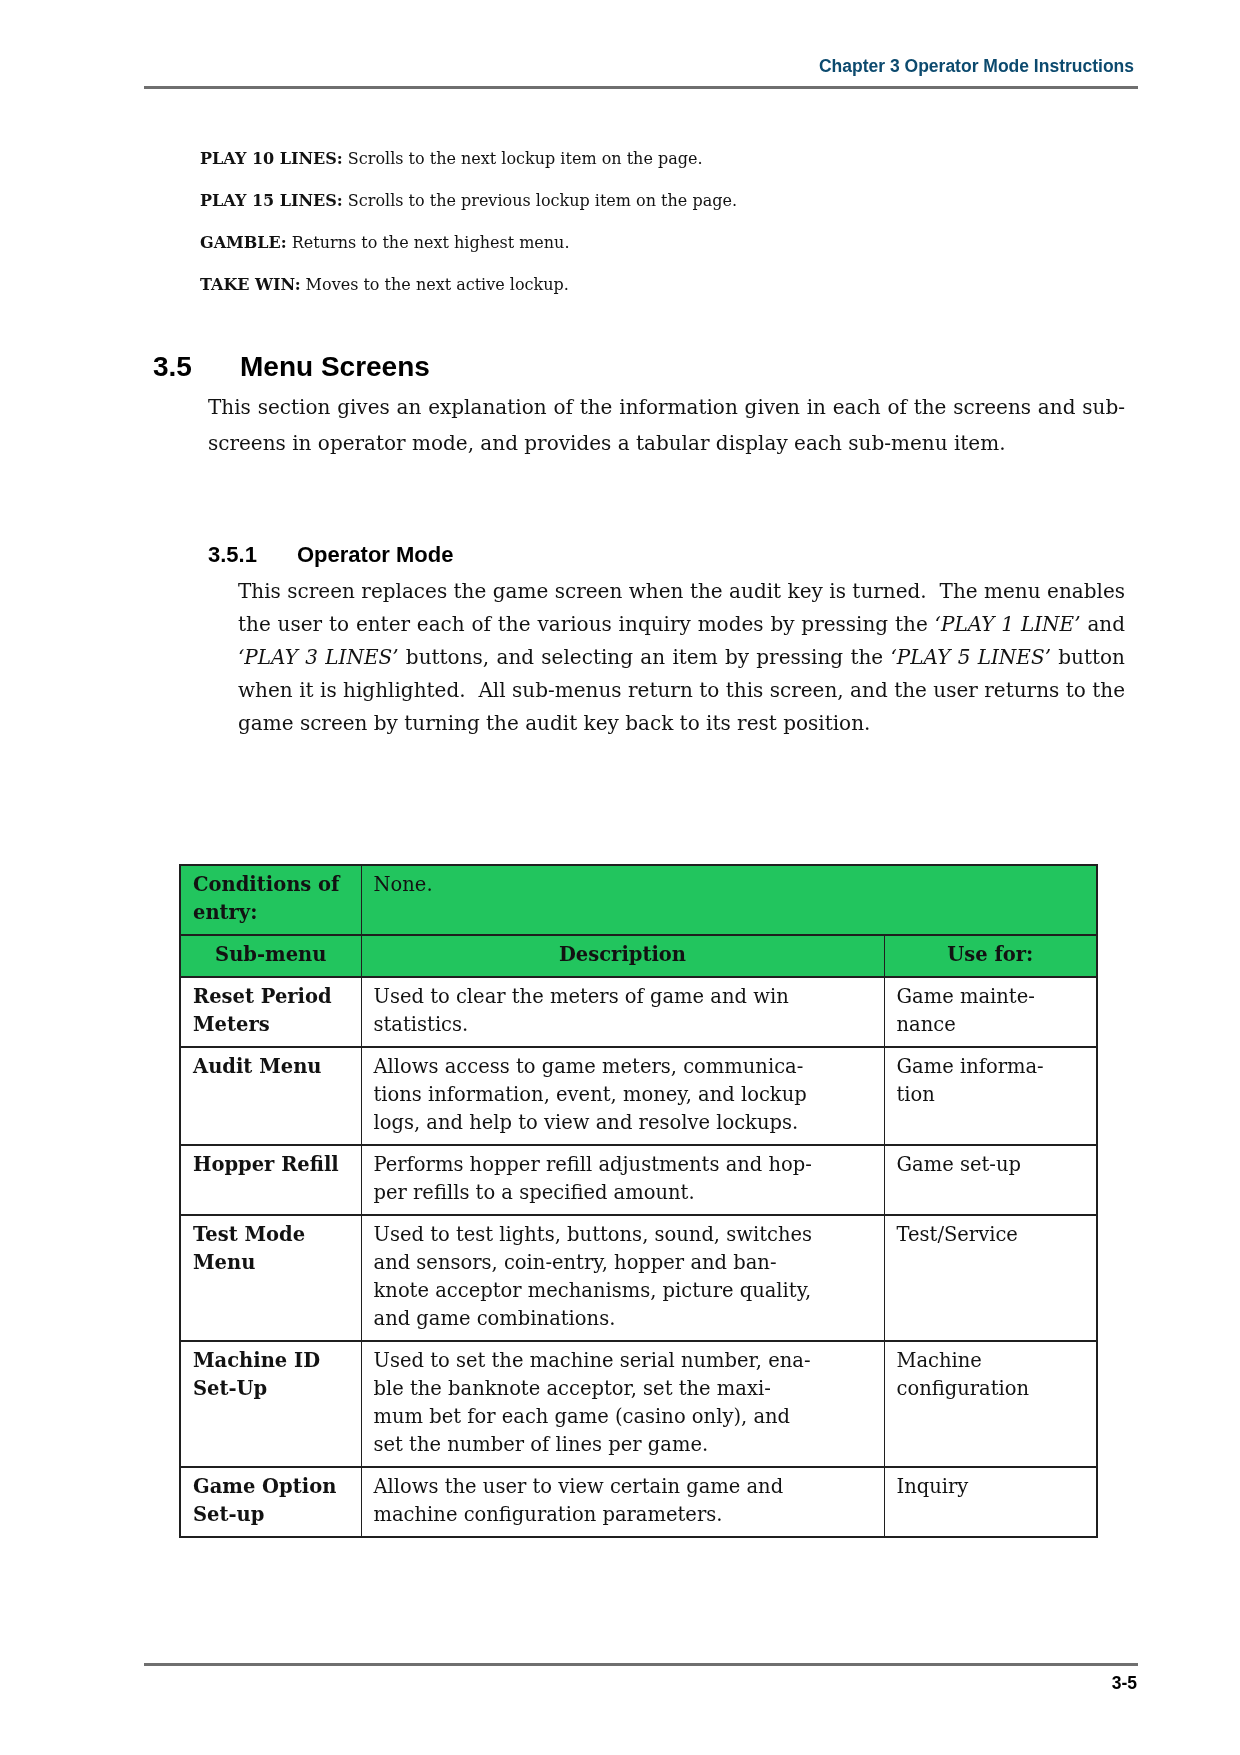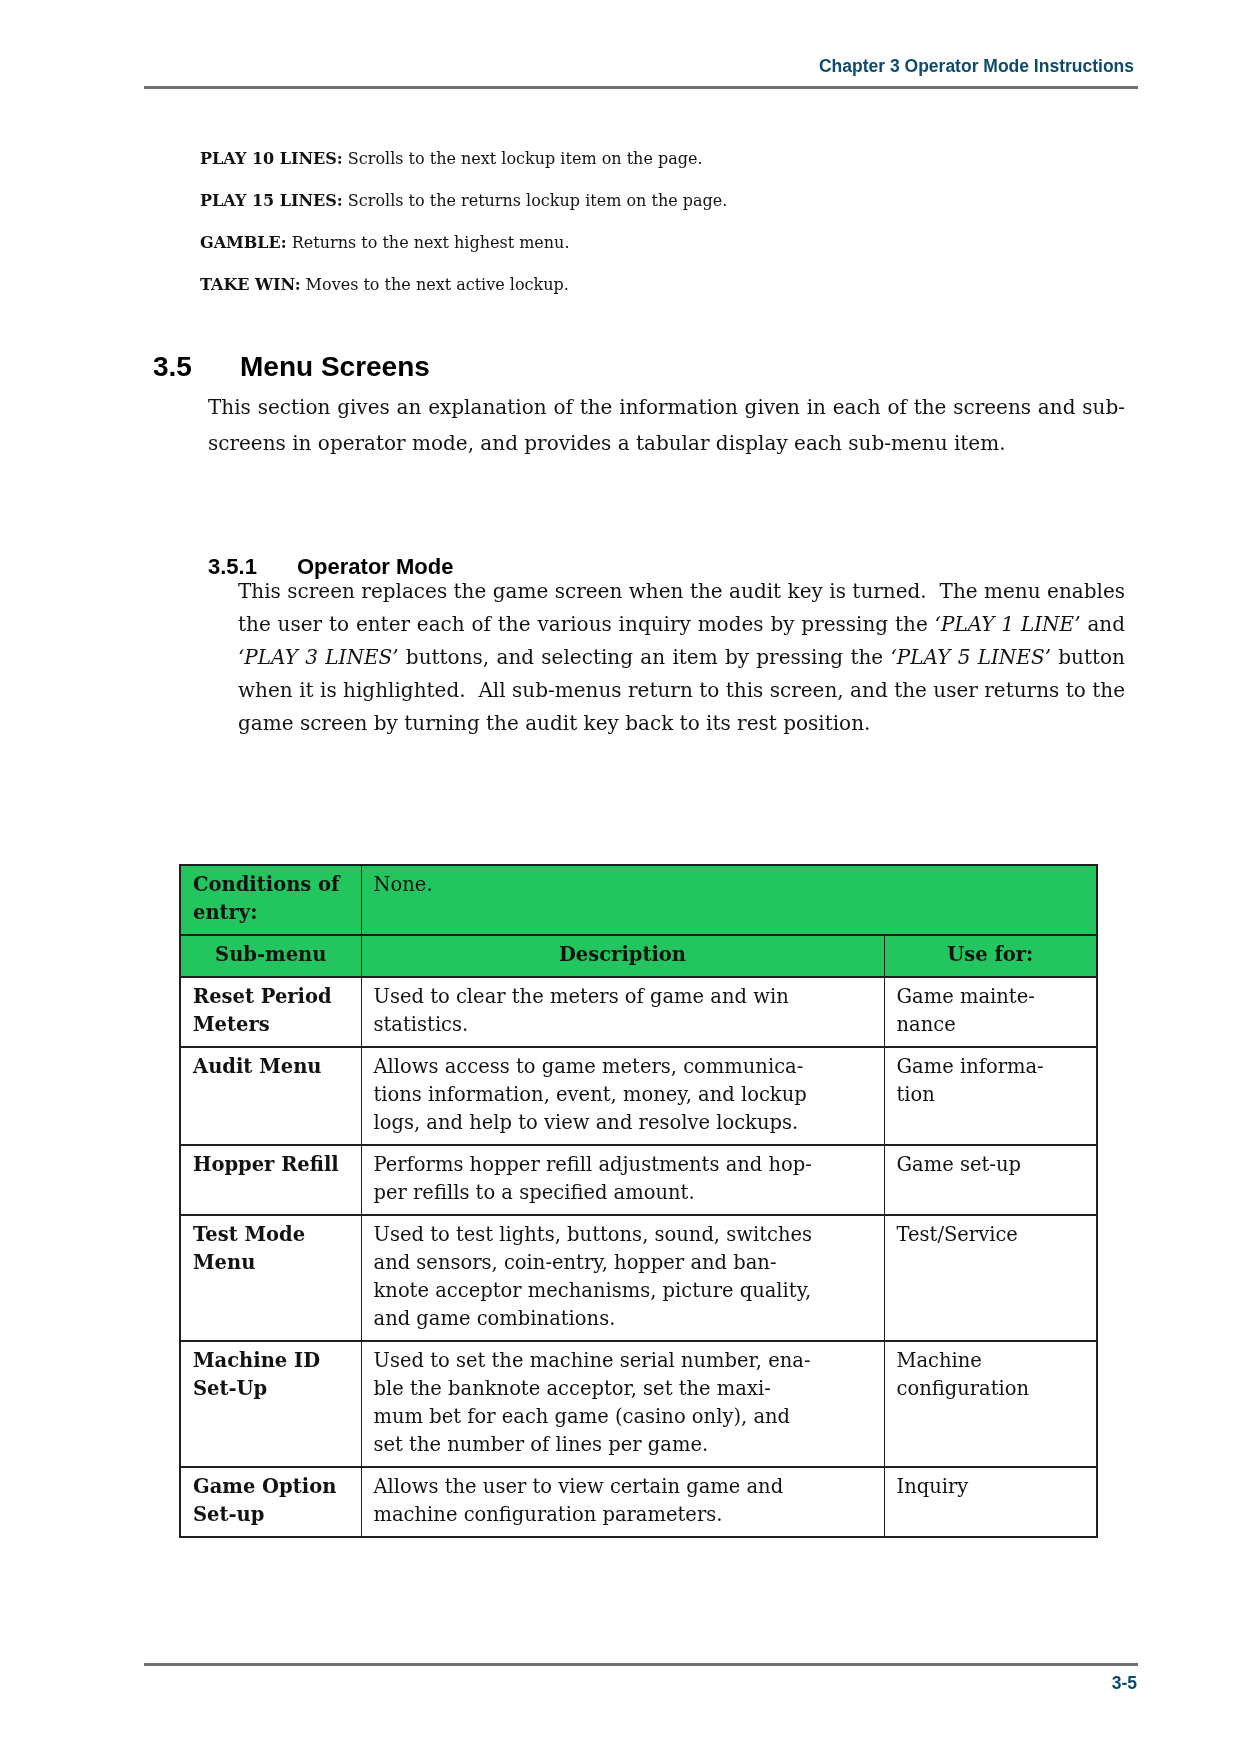"Scrolls to the returns lockup" span { text: returns -> previous }
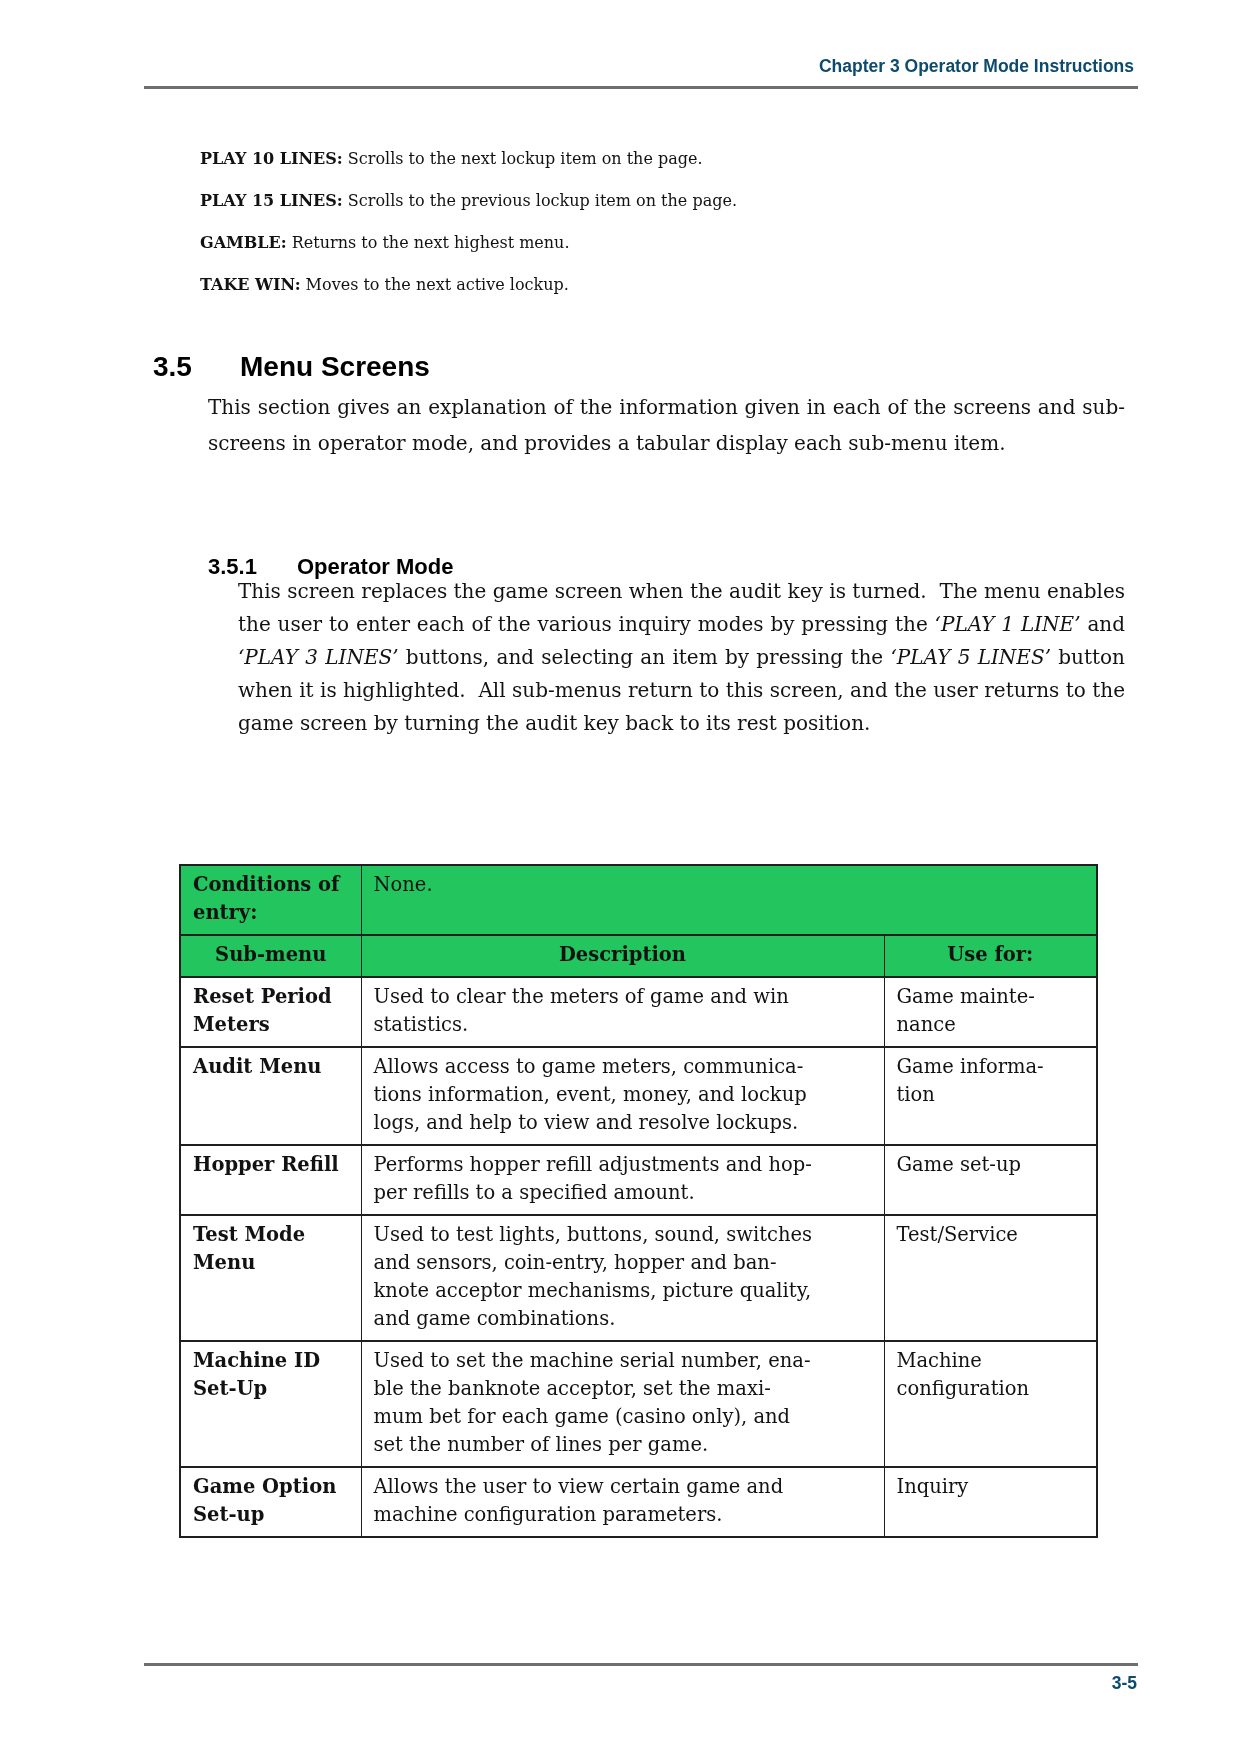"3.5.1" .subsec-heading .num { margin-top: 12px -> none }
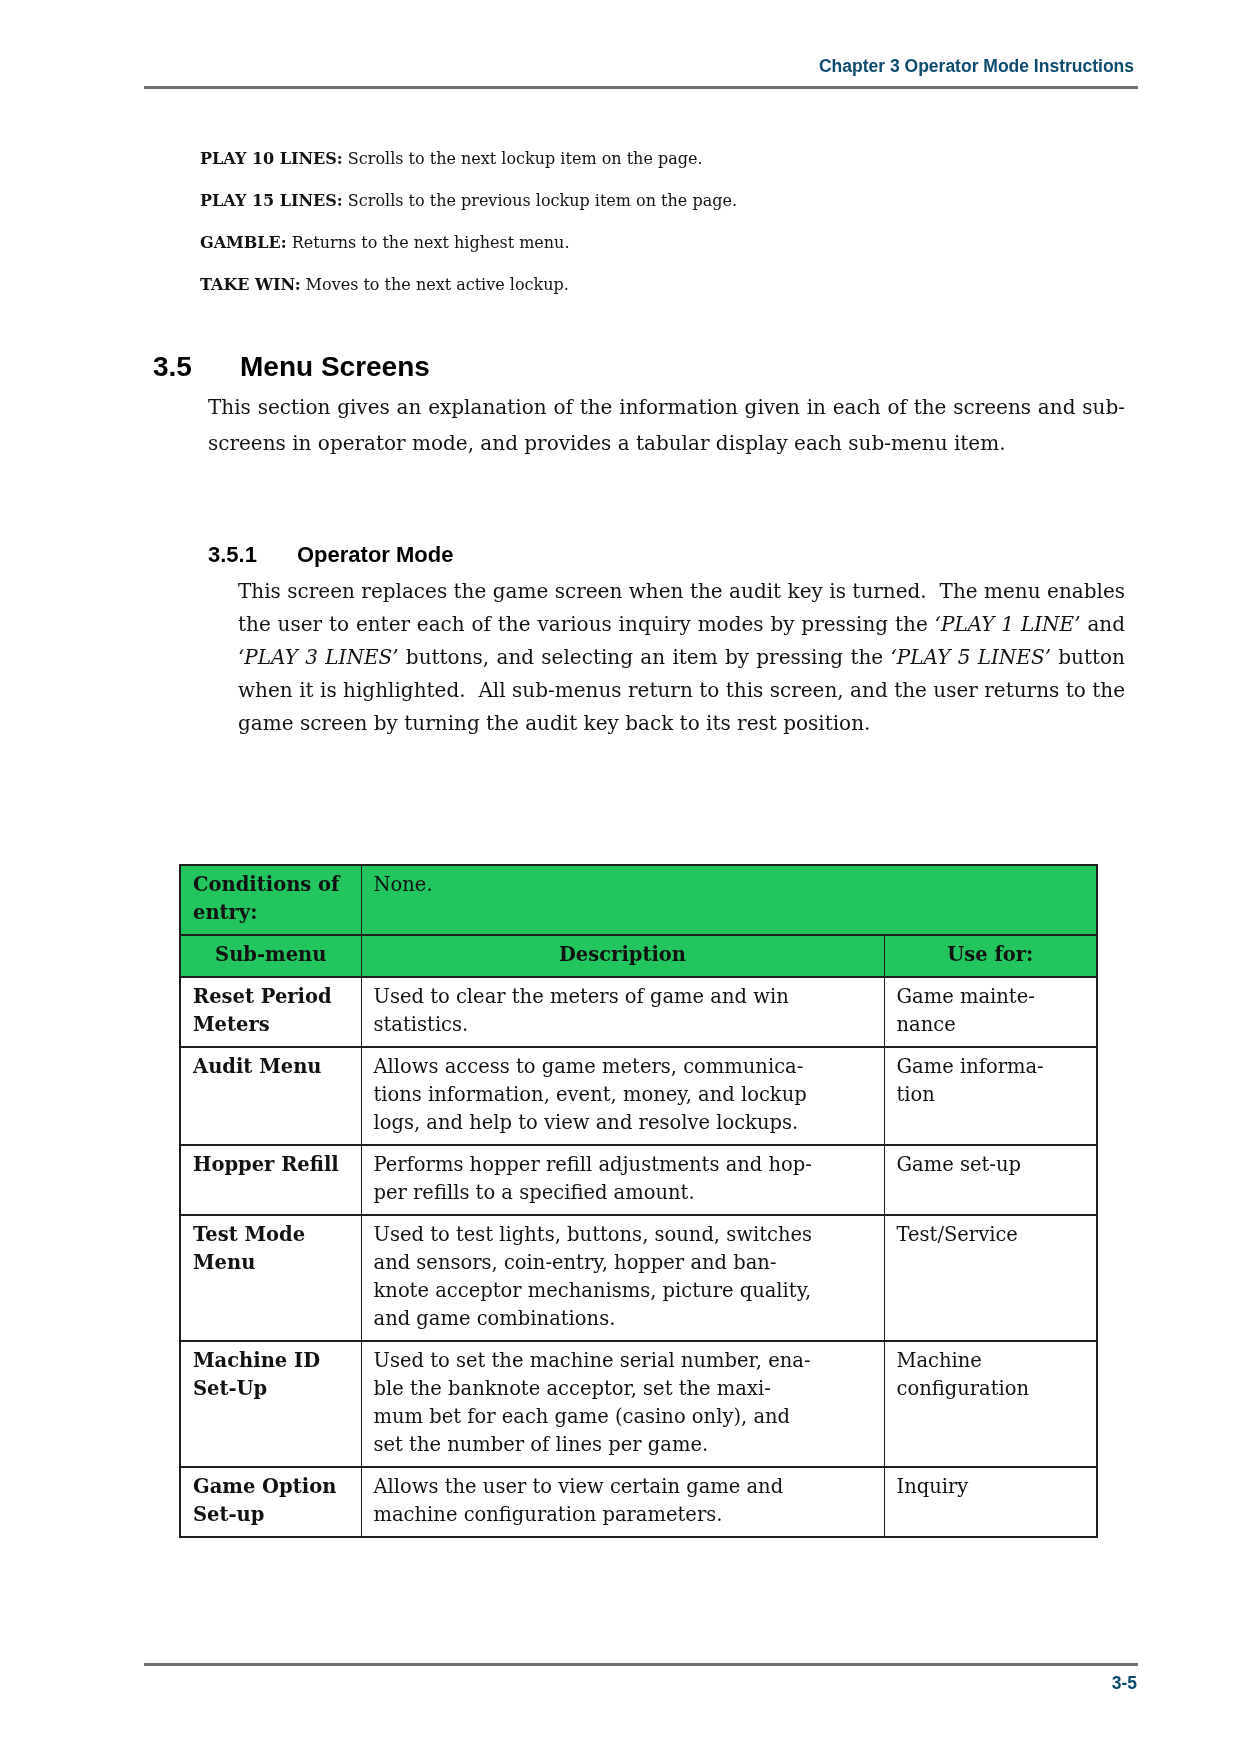"3-5" .page-number { color: #0c4a6e -> #000000 }
